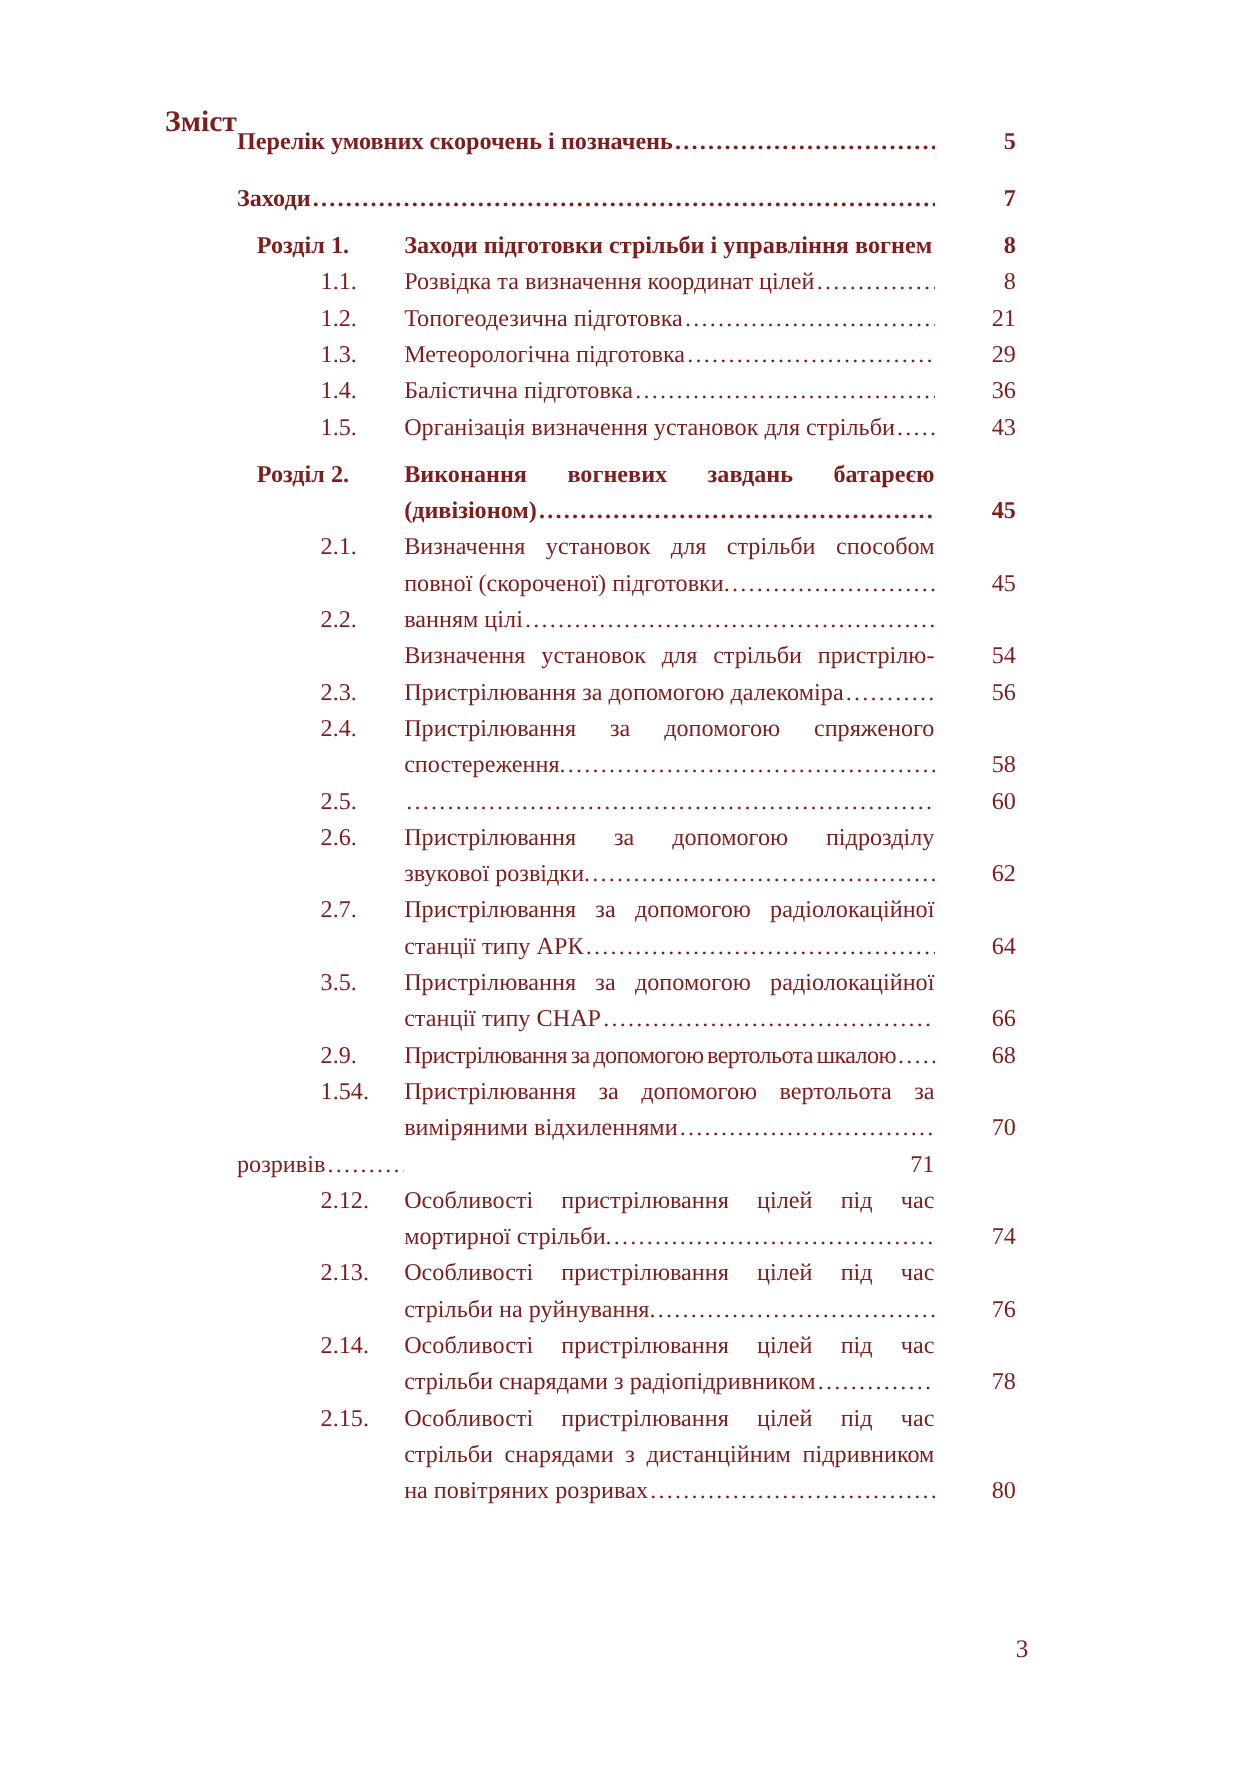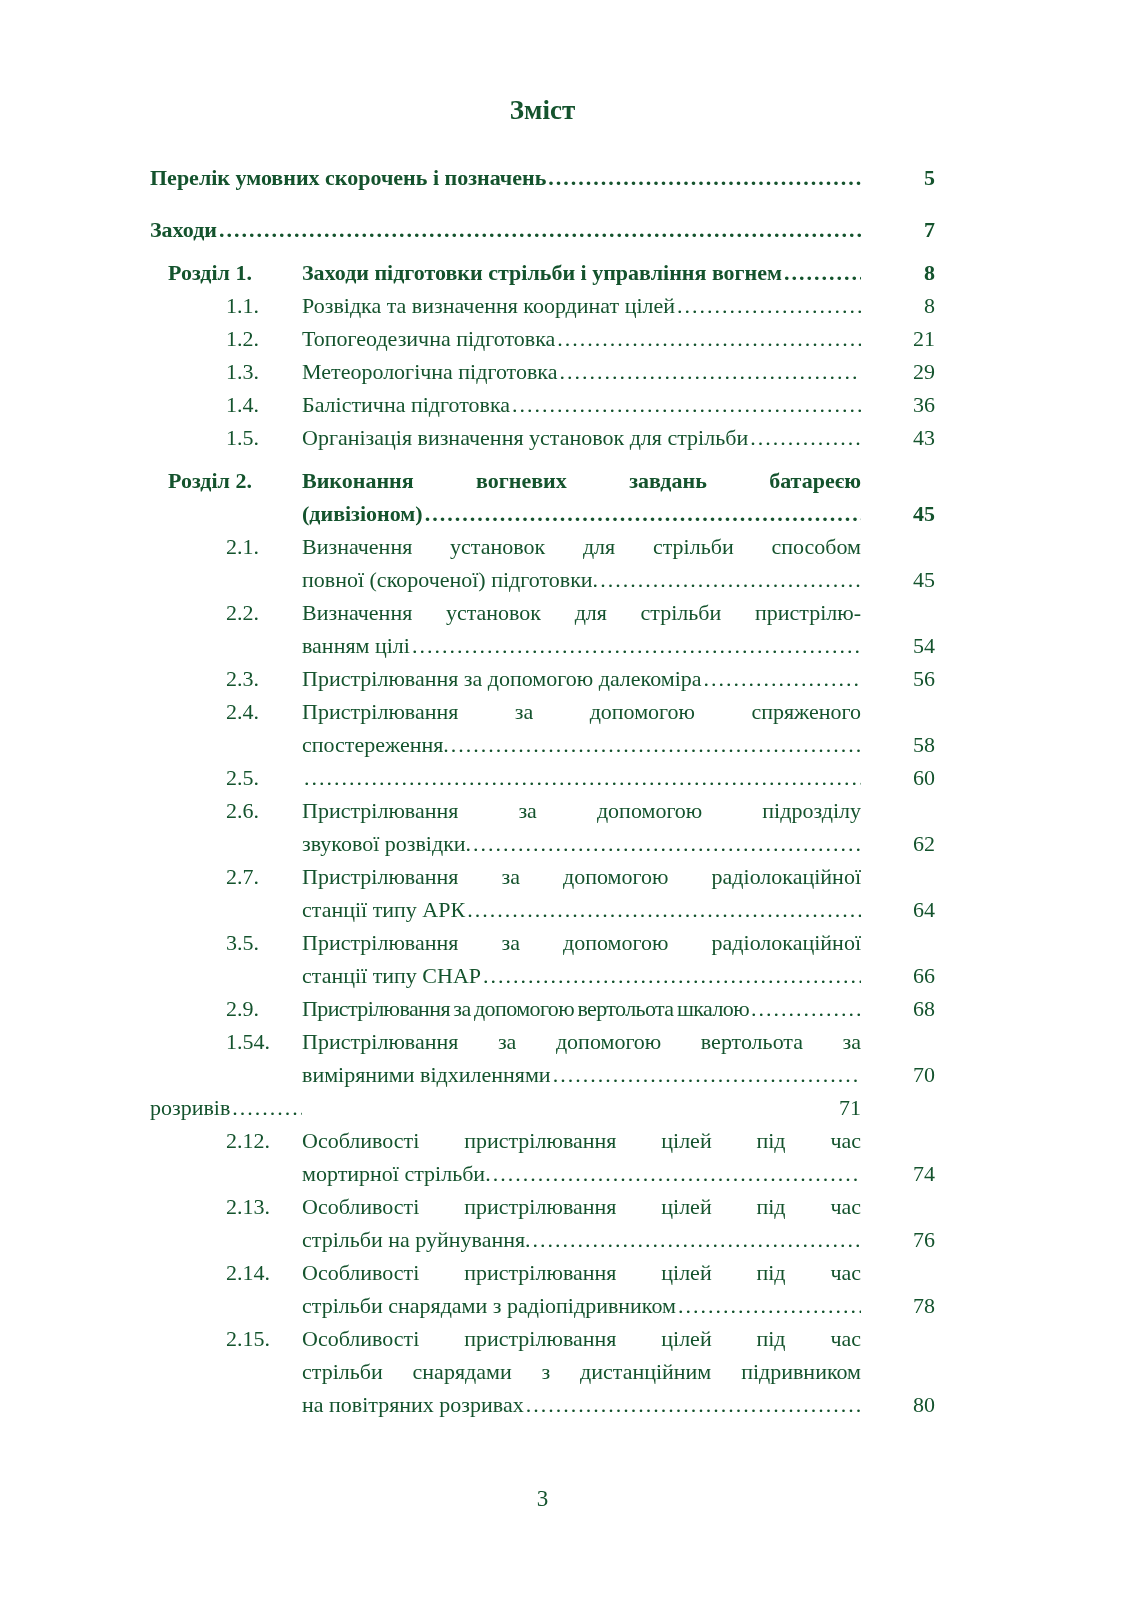"Зміст" .page { color: #14532d -> #7f1d1d; flex-direction: column -> row }
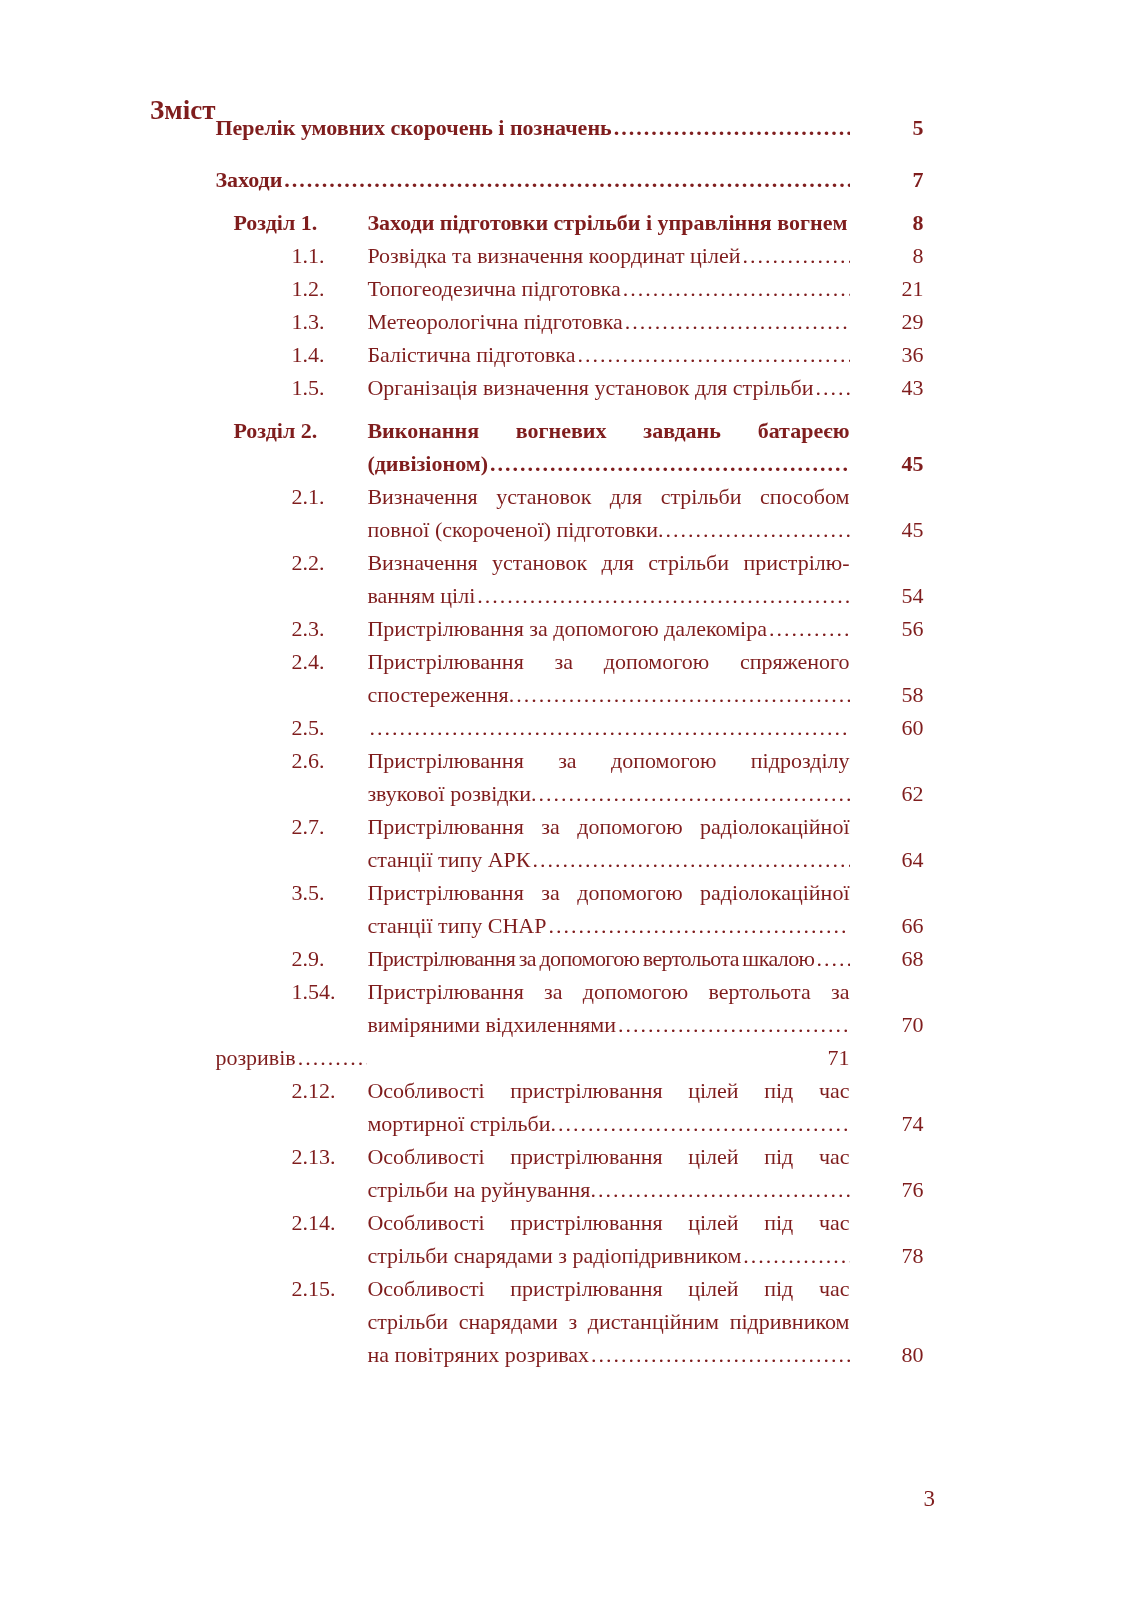"Визначення установок для стрільби пристрілю-" div.line { order: before "ванням цілі" -> after "ванням цілі" }
